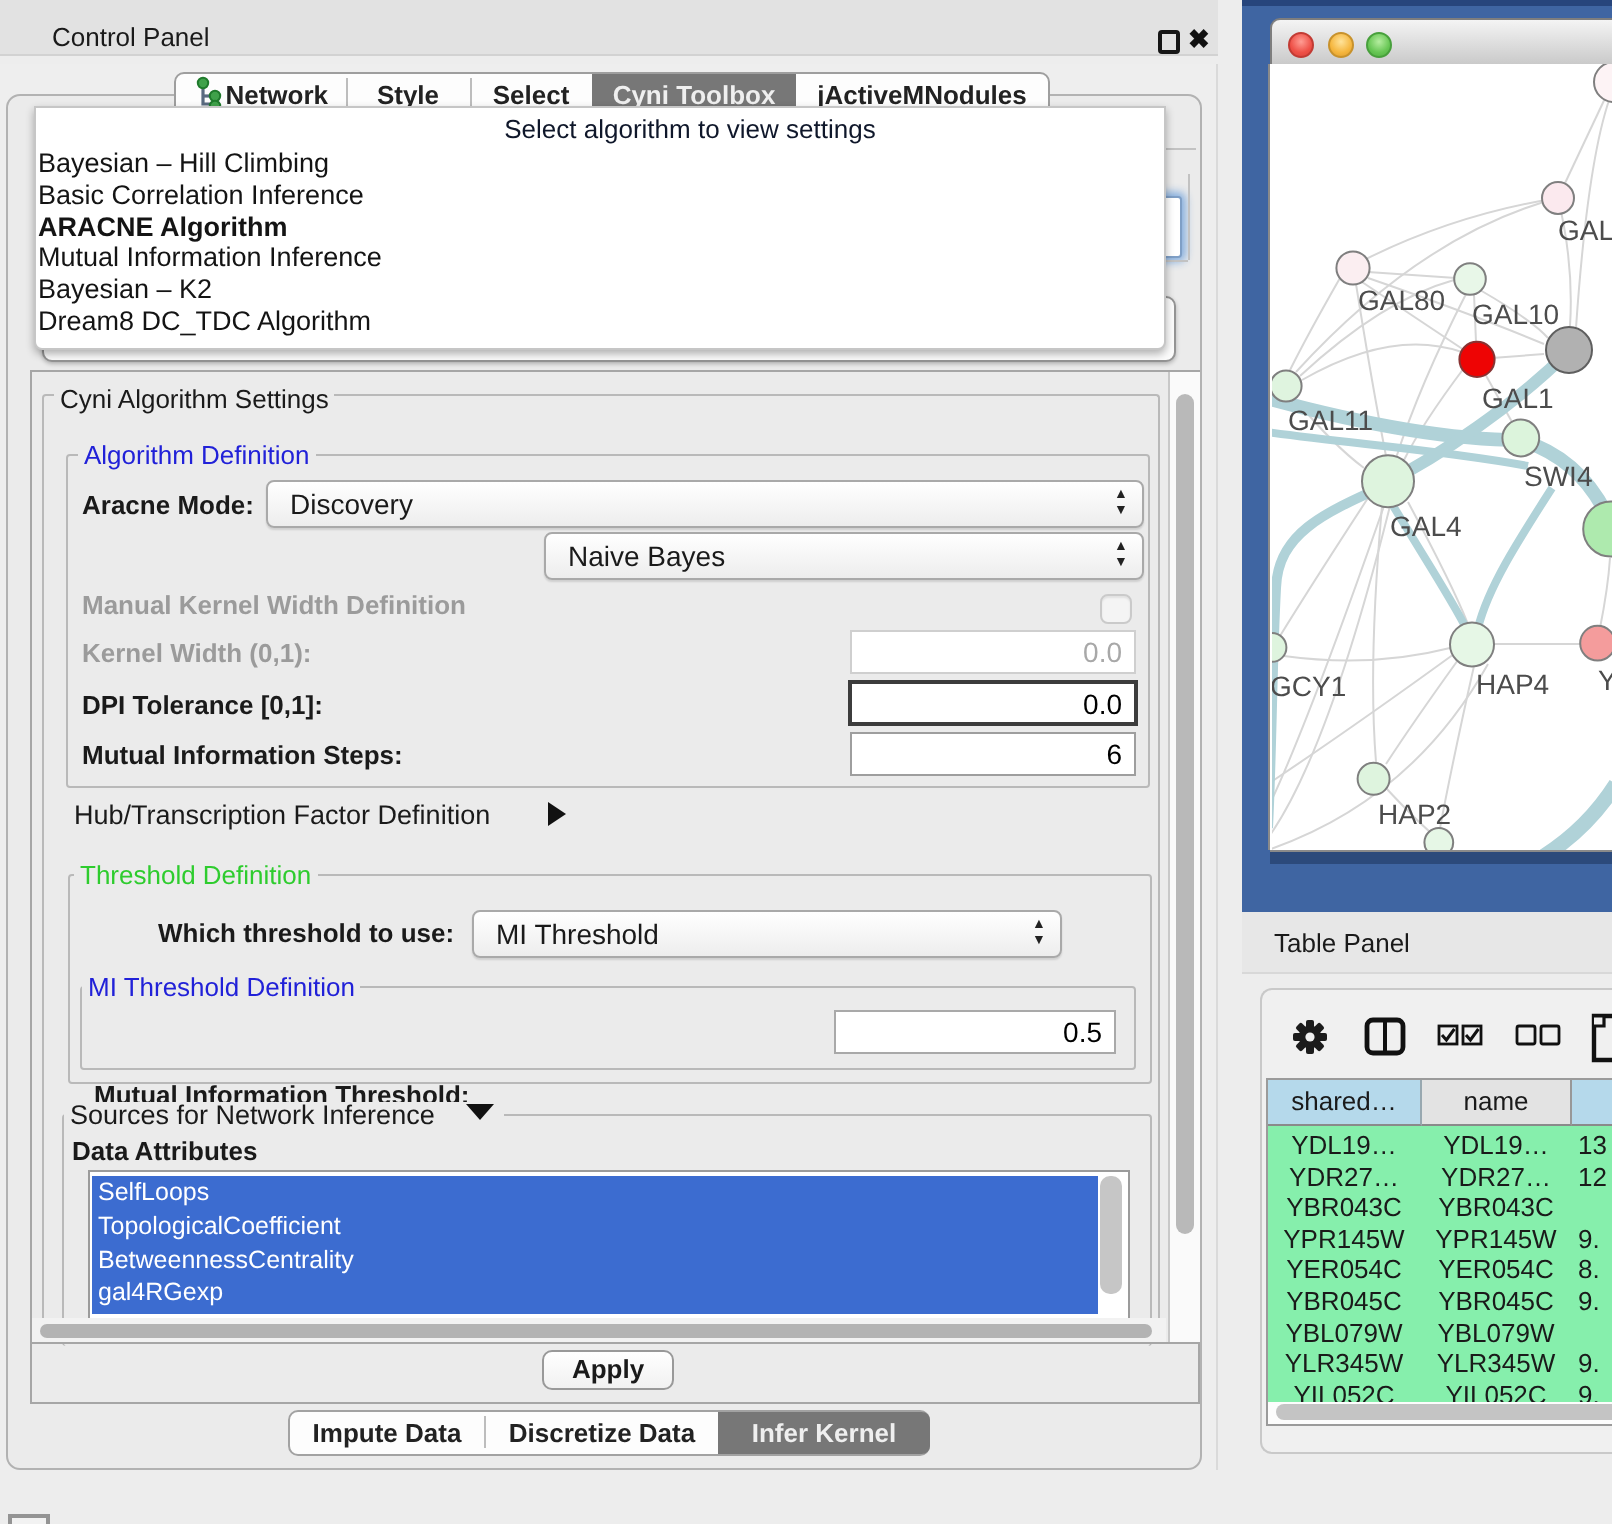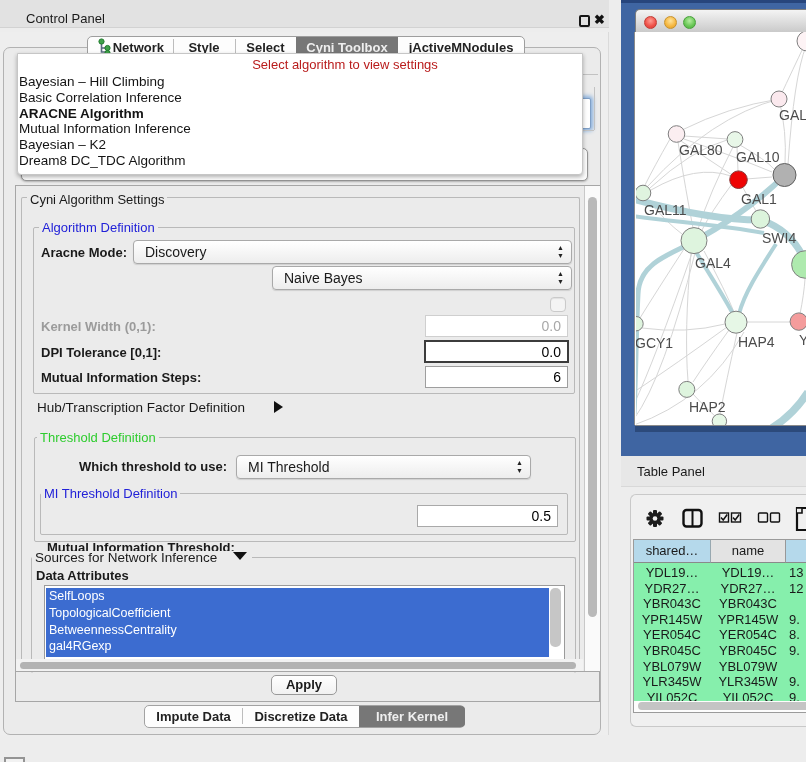"Select algorithm to view settings" div.abs { color: #b91c1c -> #0f172a }
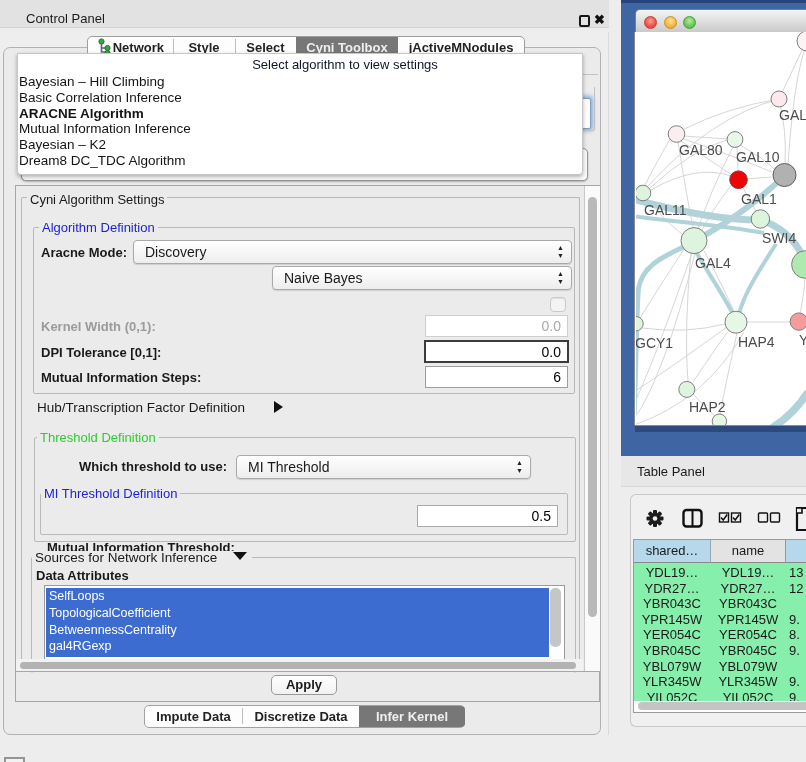"Manual Kernel Width Definition" div.abs { html: none -> <div>Manual Kernel Width Definition</div> }
